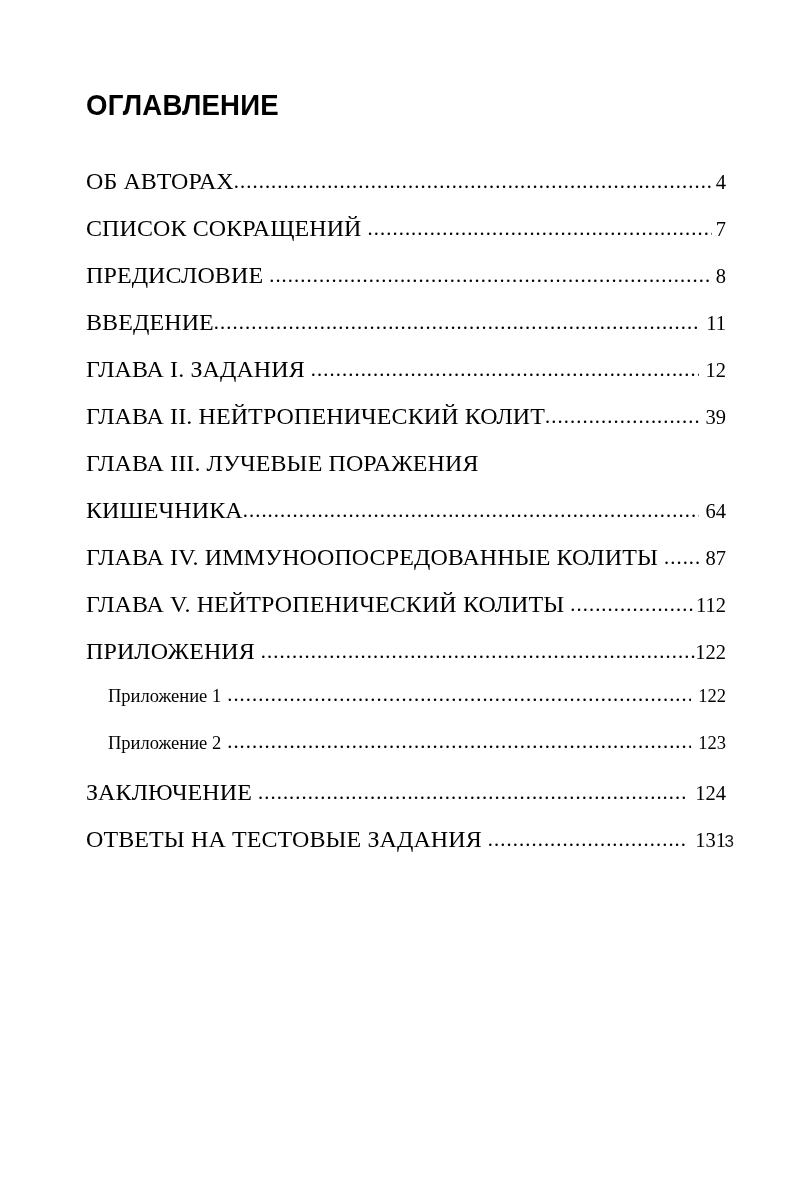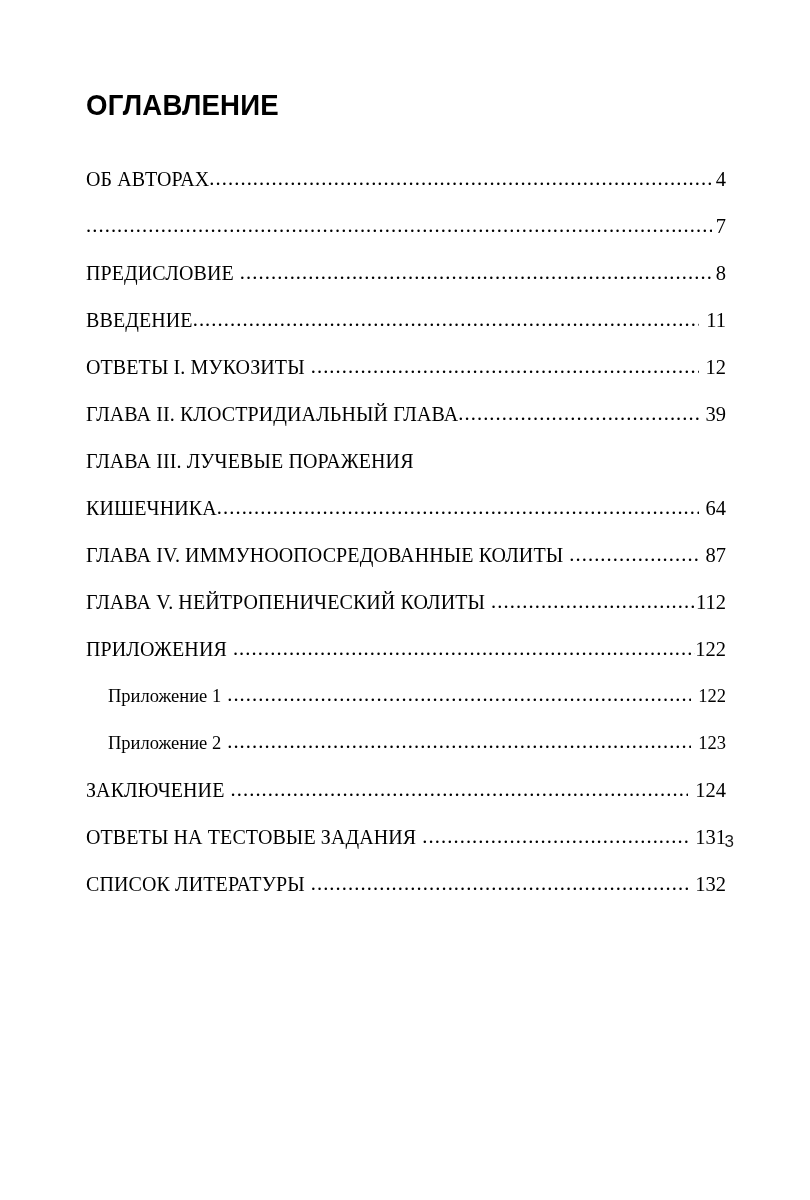"ОБ АВТОРАХ" .toc-entry.level-1 .entry-label { font-size: 20px -> 24px }
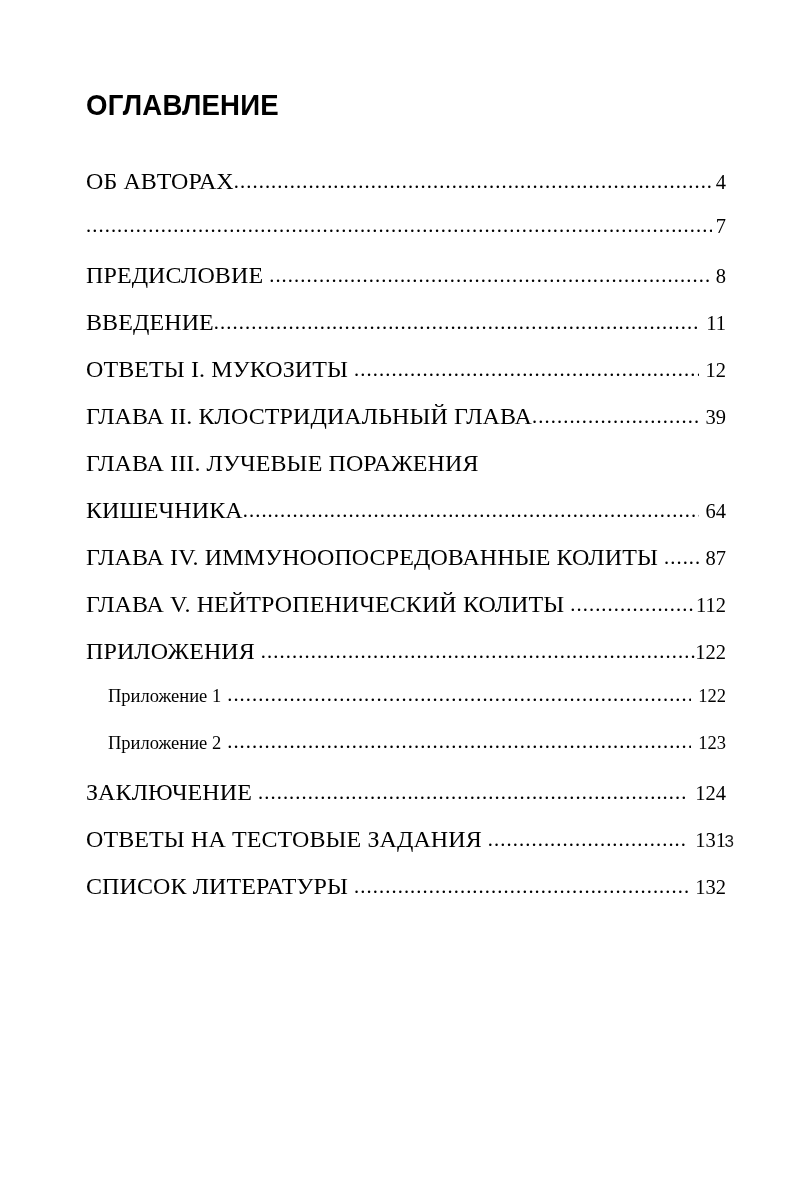"СПИСОК СОКРАЩЕНИЙ" span.entry-label { html: none -> <span>СПИСОК СОКРАЩЕНИЙ</span> }
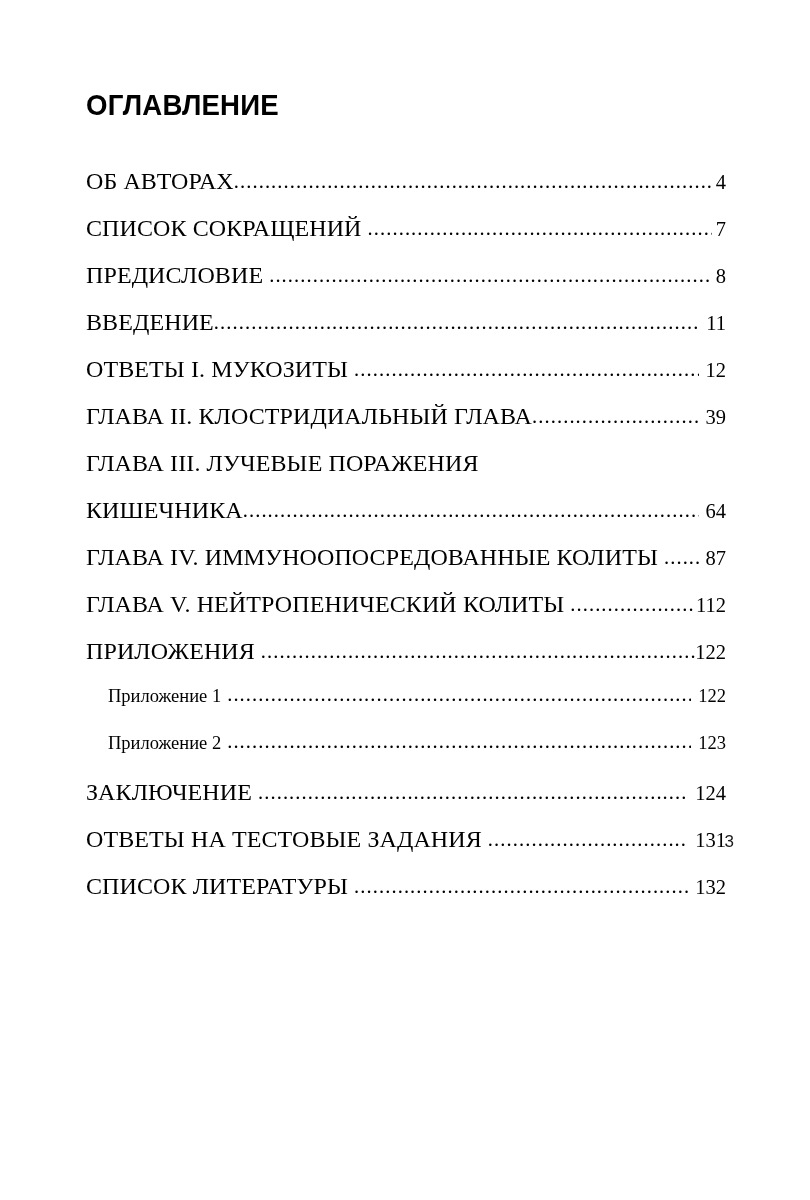"ОТВЕТЫ I. МУКОЗИТЫ" span.entry-label { text: ОТВЕТЫ I. МУКОЗИТЫ -> ГЛАВА I. ЗАДАНИЯ }
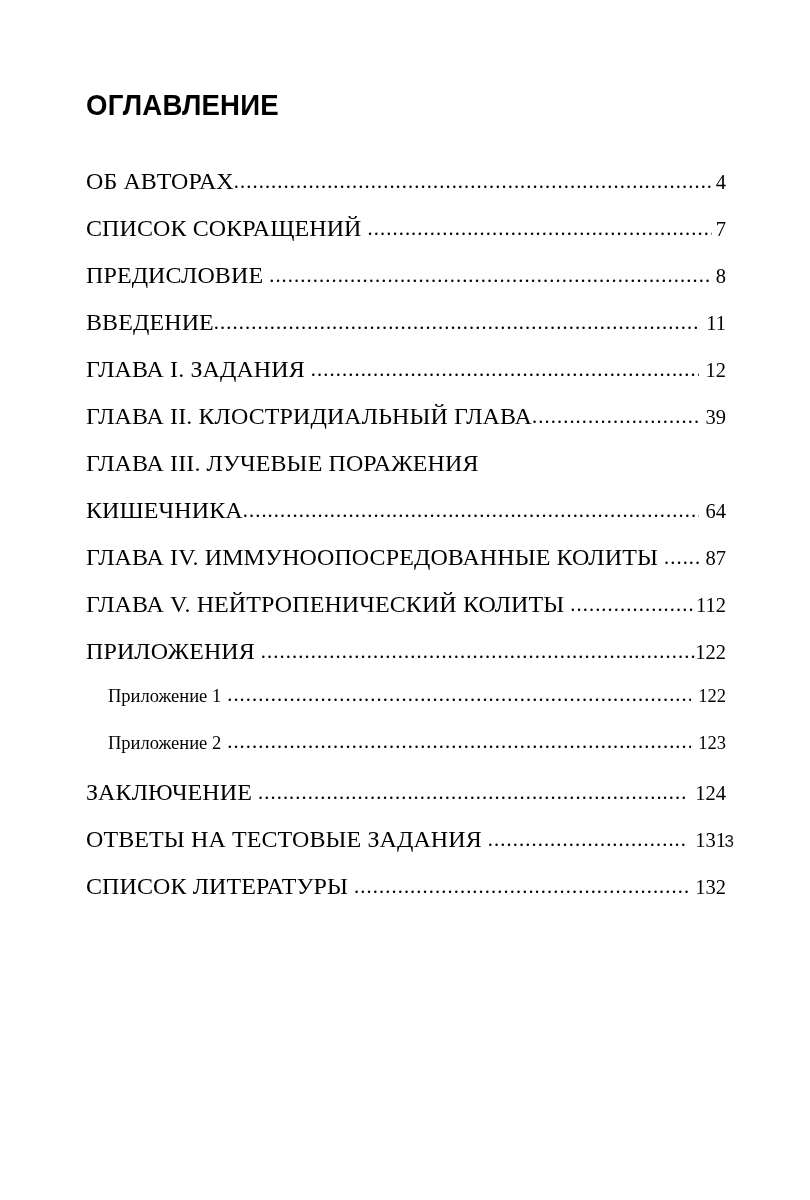"ГЛАВА II. КЛОСТРИДИАЛЬНЫЙ ГЛАВА" span.entry-label { text: КЛОСТРИДИАЛЬНЫЙ ГЛАВА -> НЕЙТРОПЕНИЧЕСКИЙ КОЛИТ }
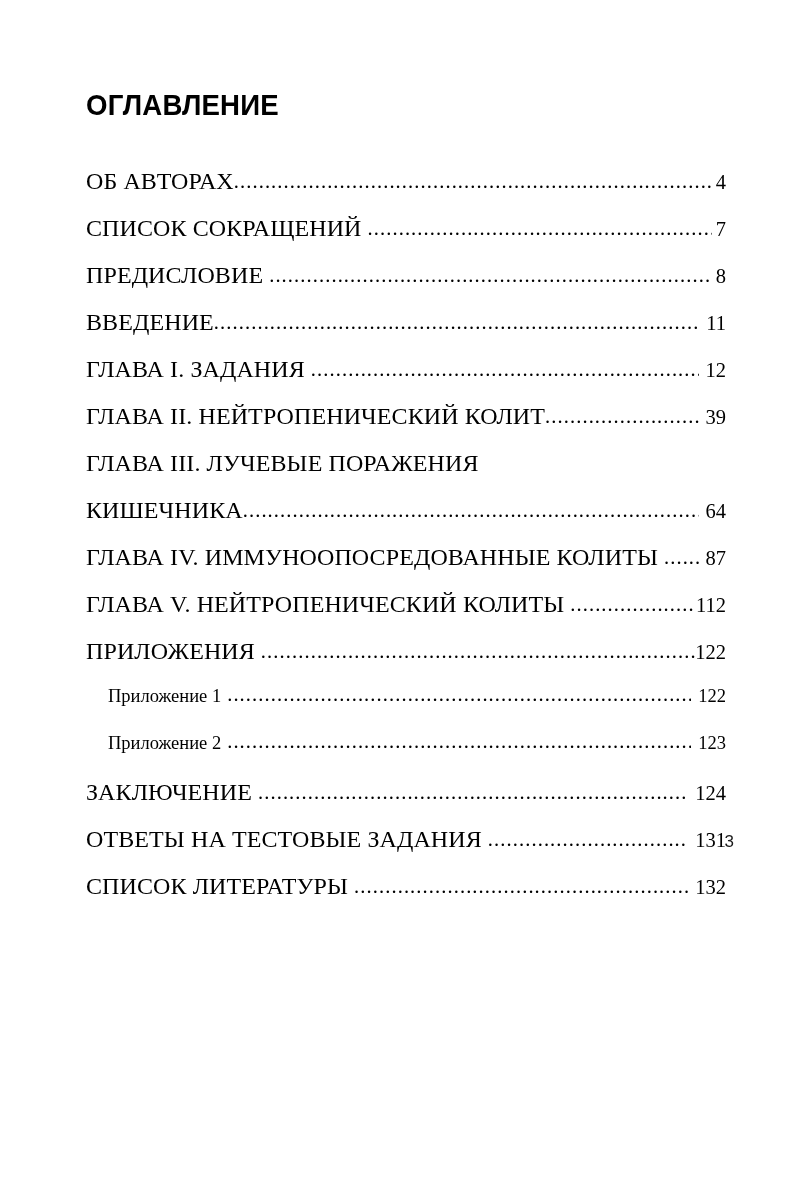"СПИСОК ЛИТЕРАТУРЫ" div.toc-entry { html: <div> <span>СПИСОК ЛИТЕРАТУРЫ</span> <span></span> <span>132</span> </div> -> none }
